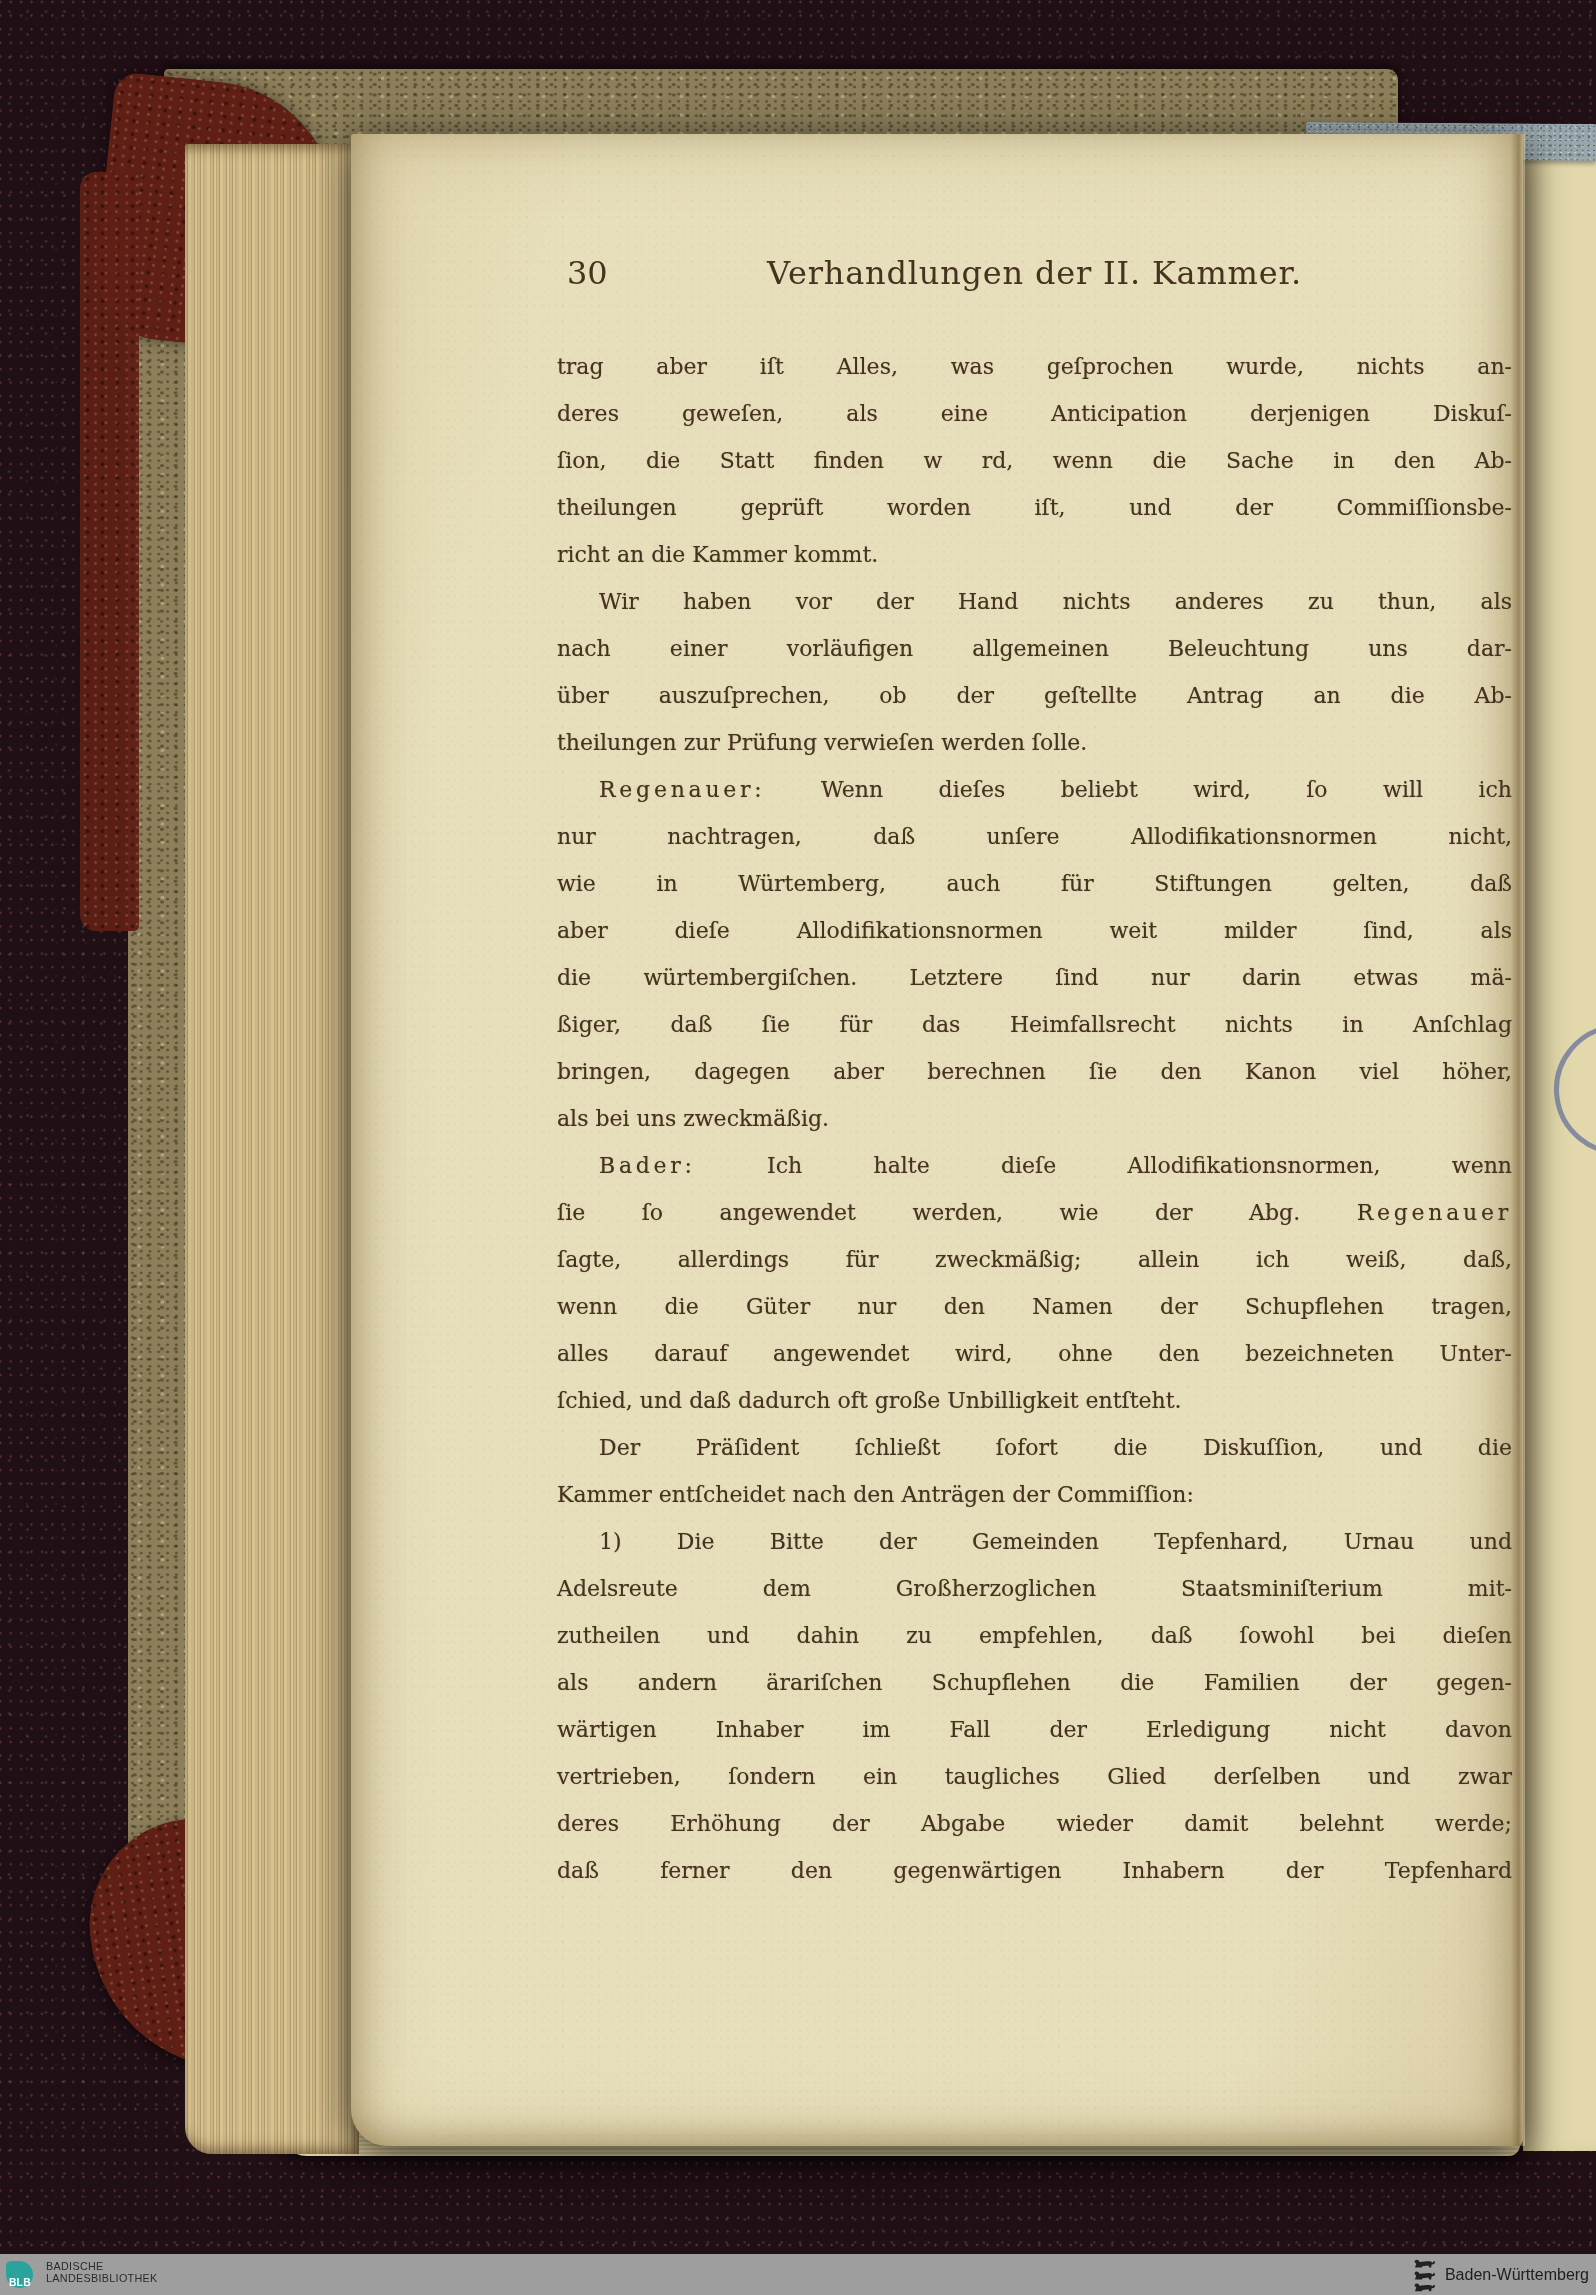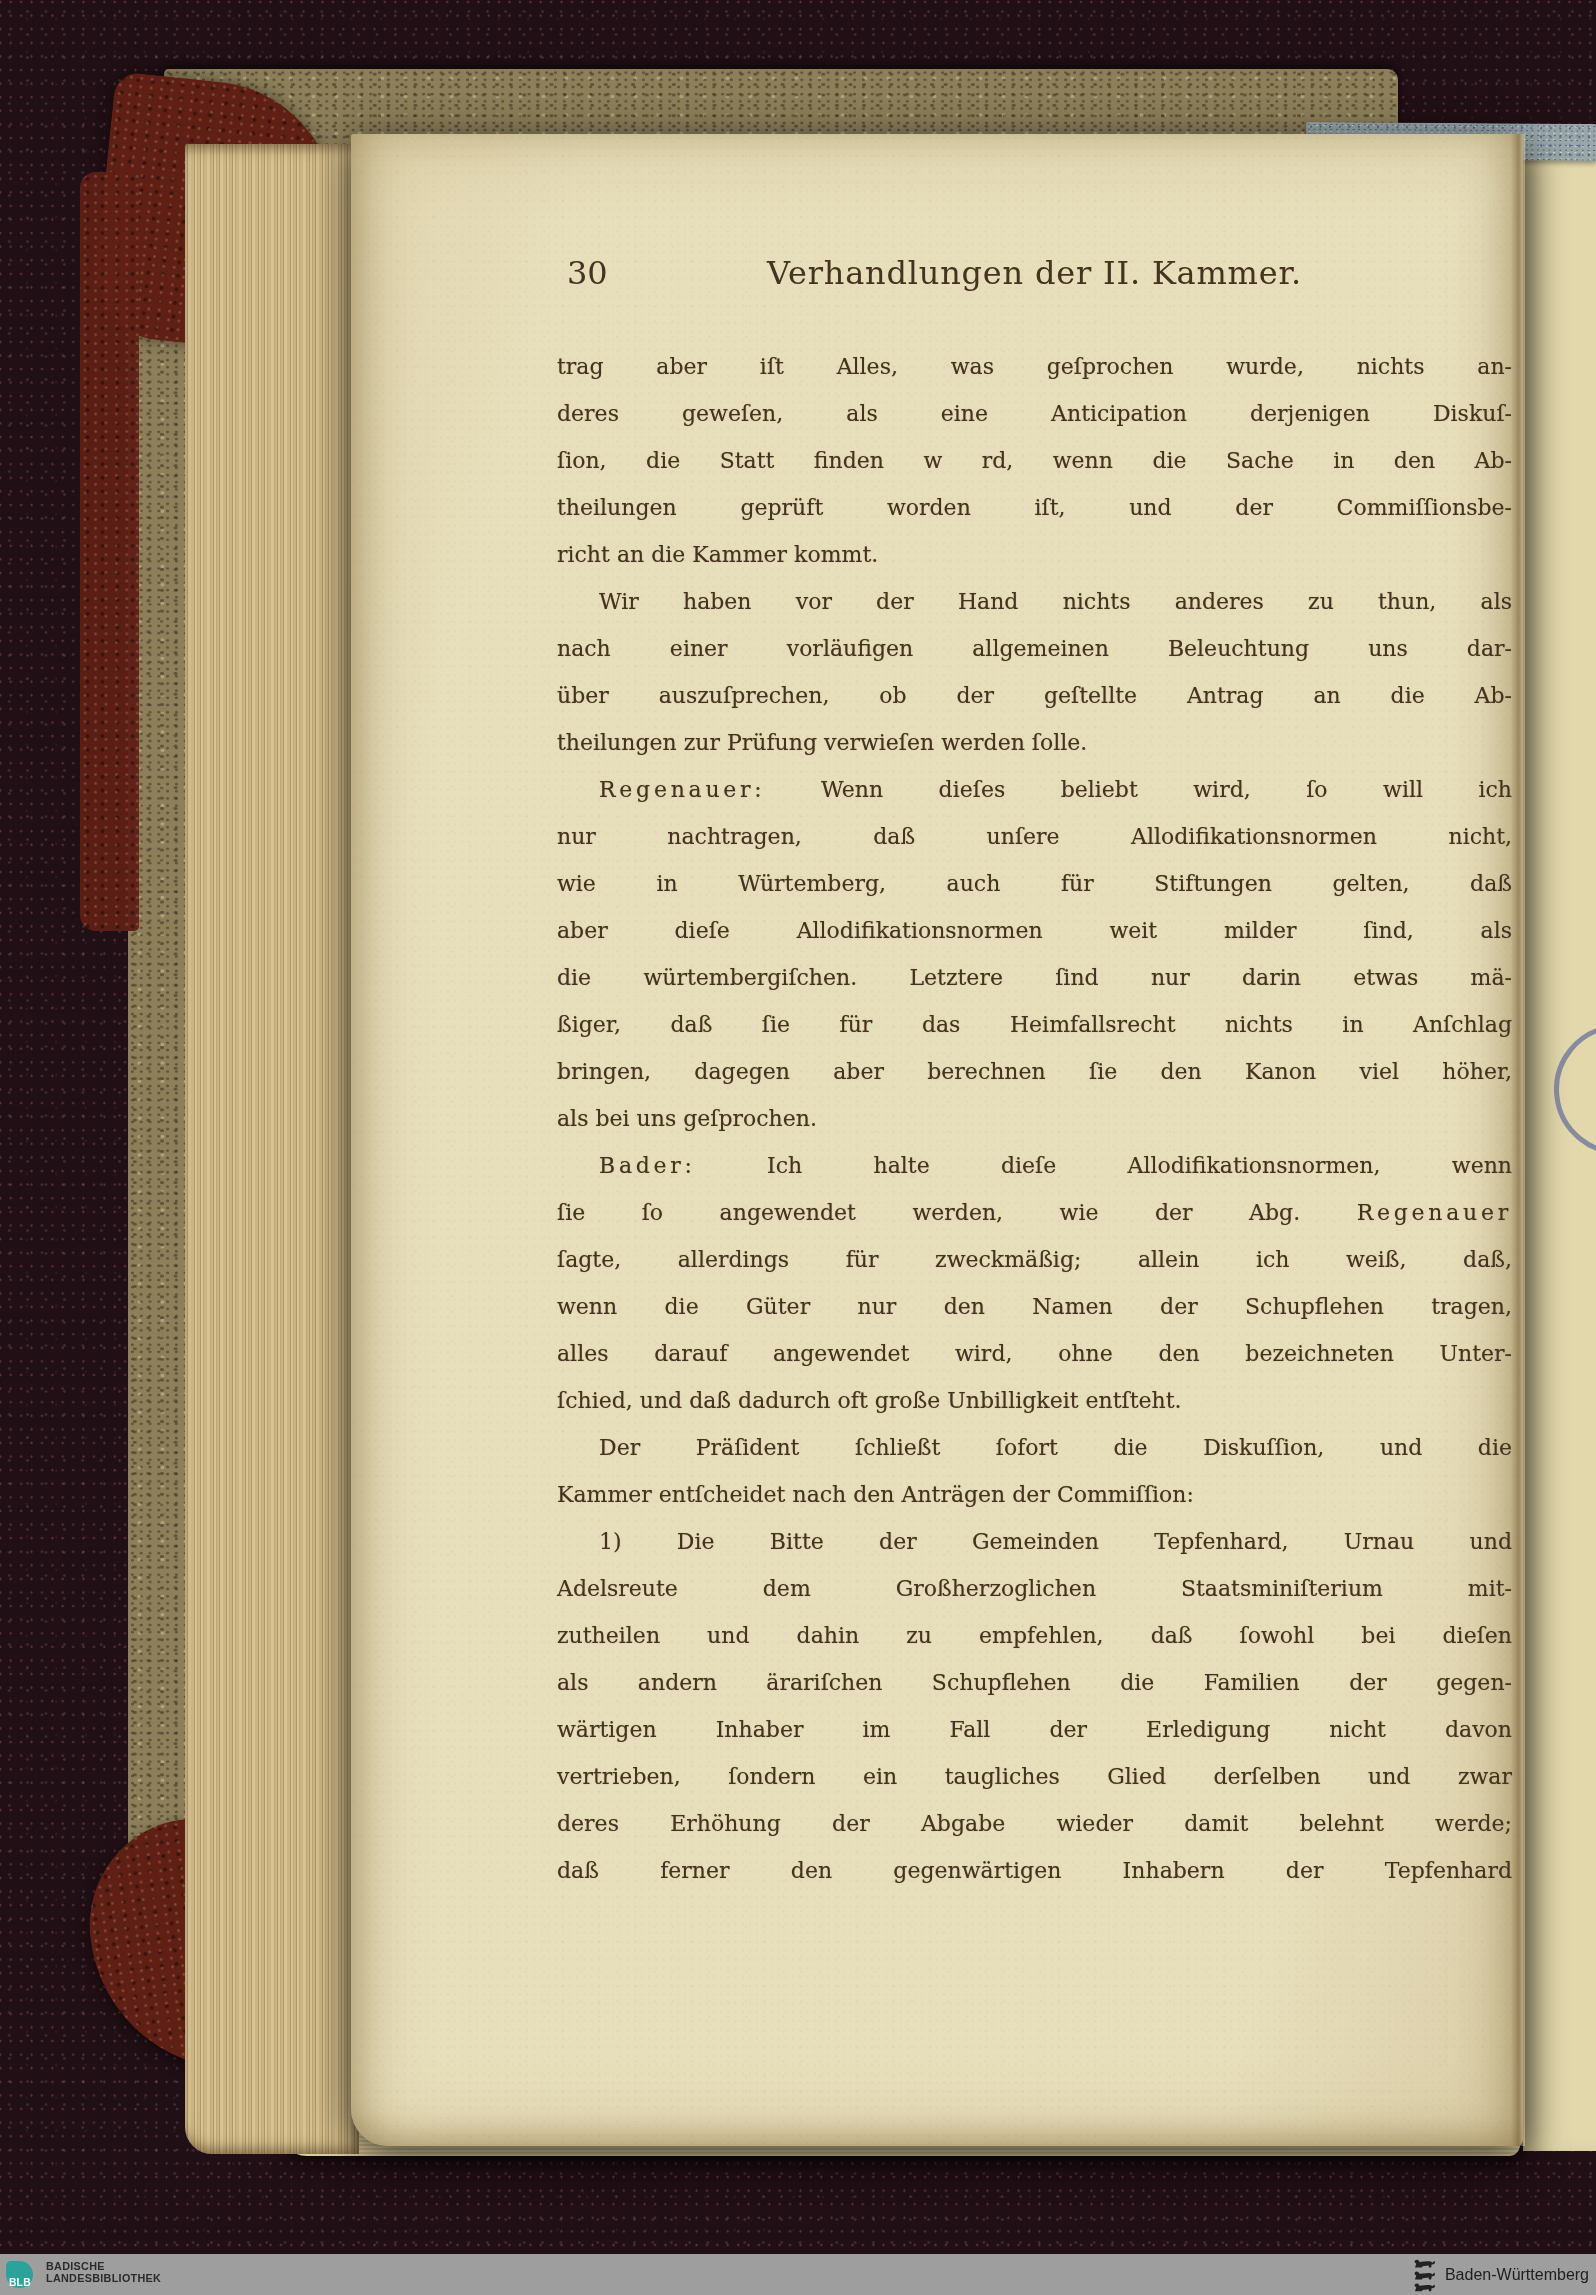"als bei uns geſprochen." span { text: geſprochen -> zweckmäßig }
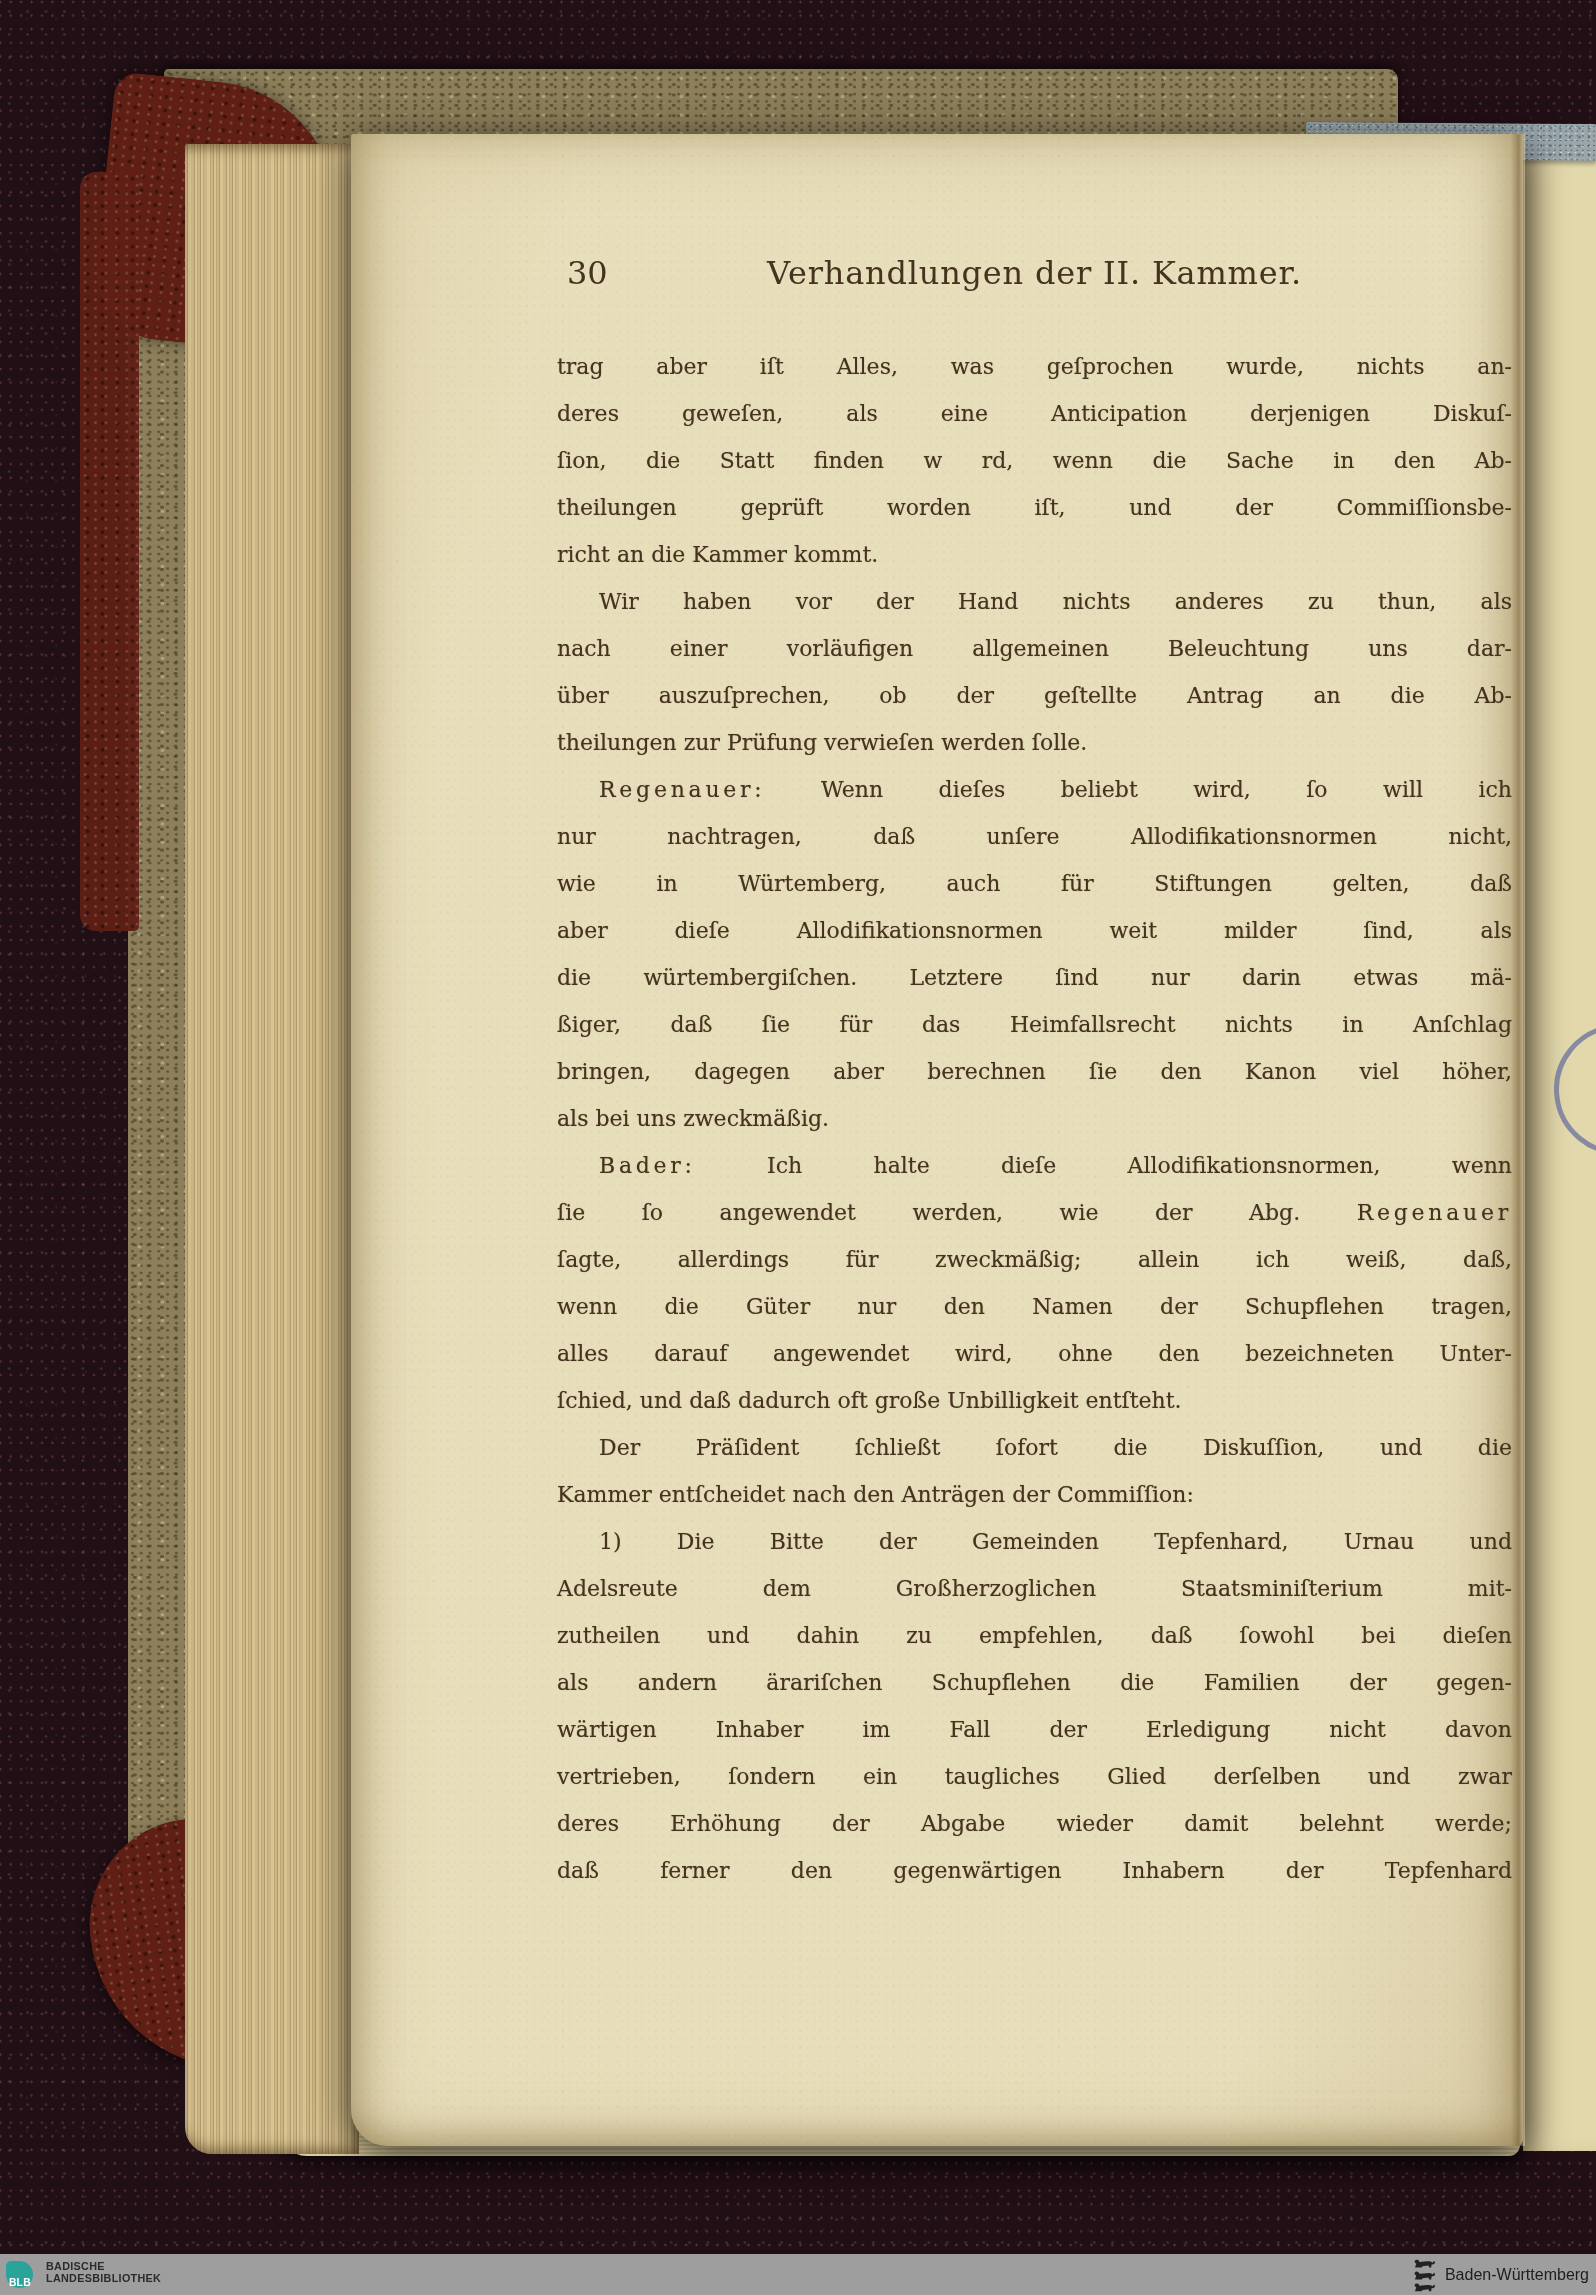"BADISCHE" .library-name { font-weight: bold -> normal }
